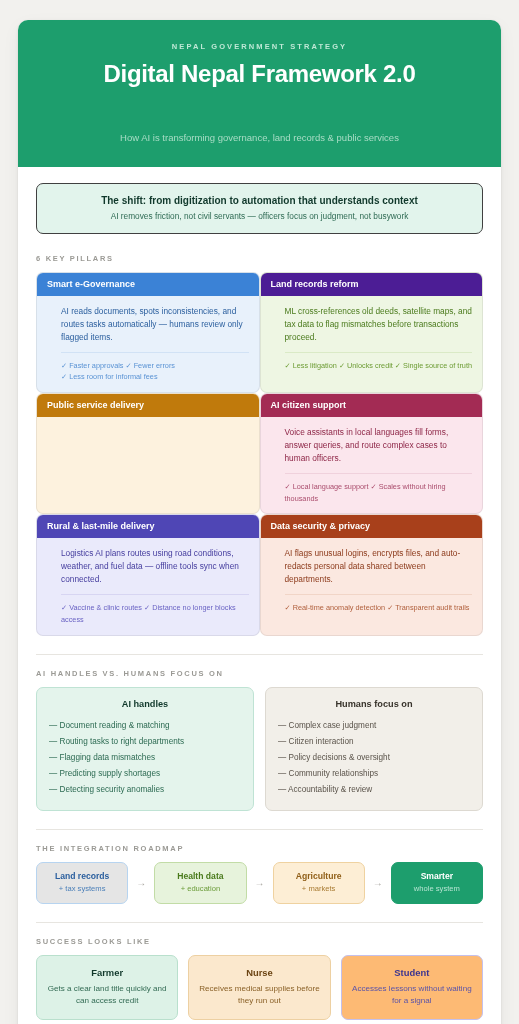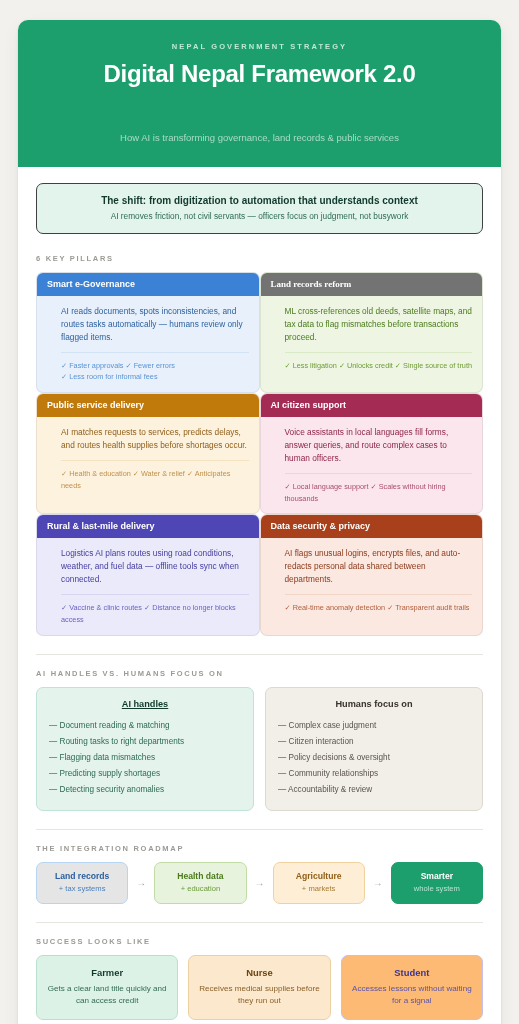"Land records reform" div.pillar-head { background: #737373 -> #4c1d95; font-family: Liberation Serif, serif -> none }
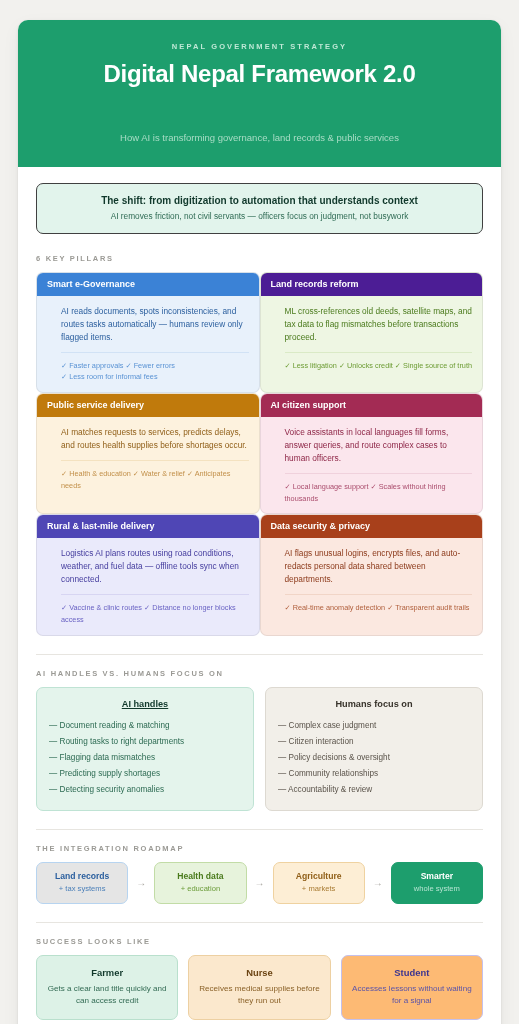"AI matches requests to services," div.pillar-body { html: <div> <div>AI matches requests to services, predicts delays, and routes health supplies before shortages occur.</div> <div></div> <div> <div>✓ Health &amp; education ✓ Water &amp; relief ✓ Anticipates needs</div> </div> </div> -> none }
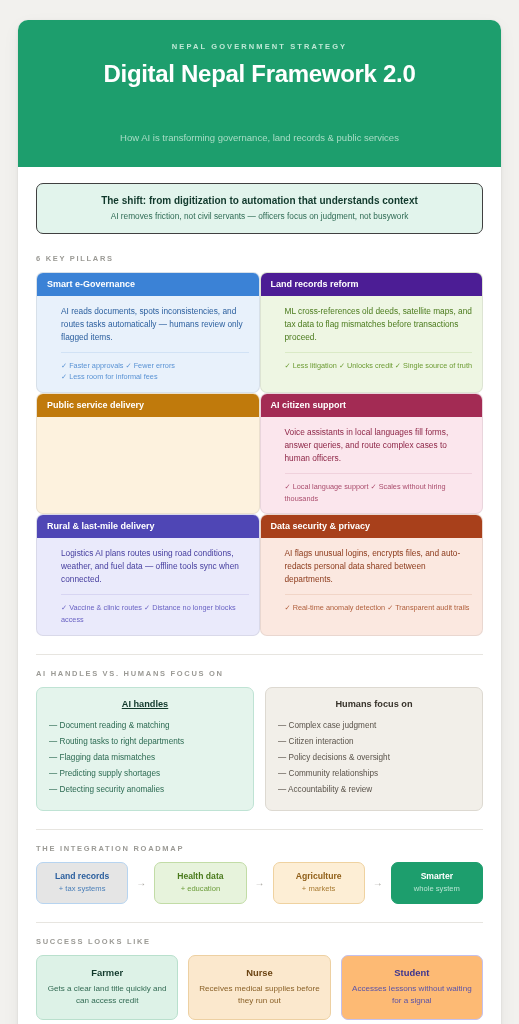"AI handles" .panel-ai .panel-title { text-decoration: underline -> none }
